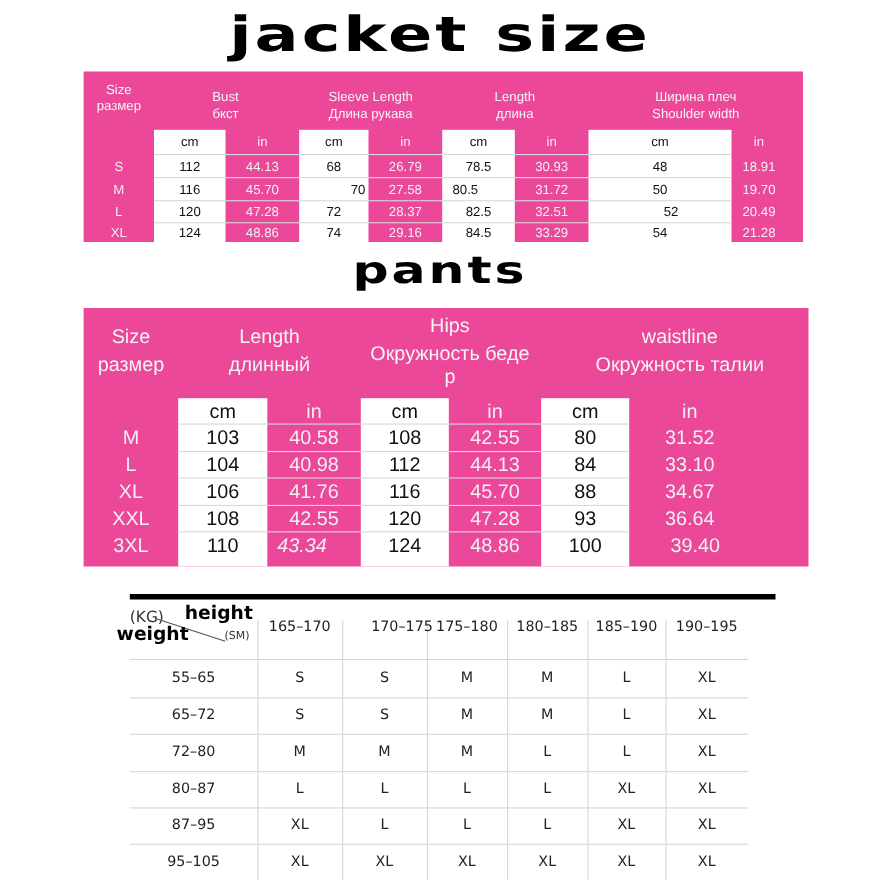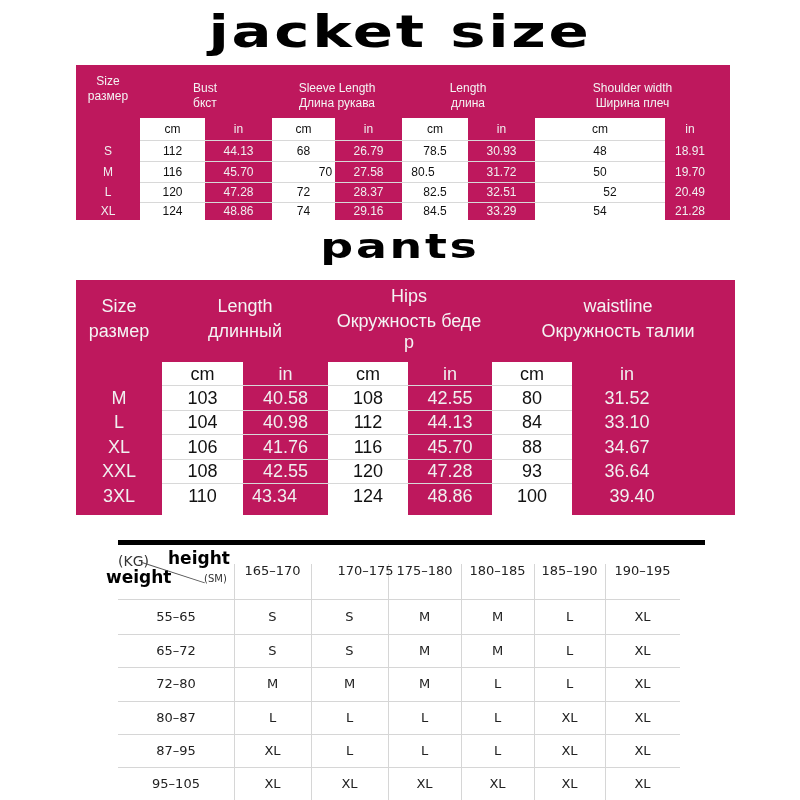"Size" .gray-table { background: #be185d -> #ec4899 }
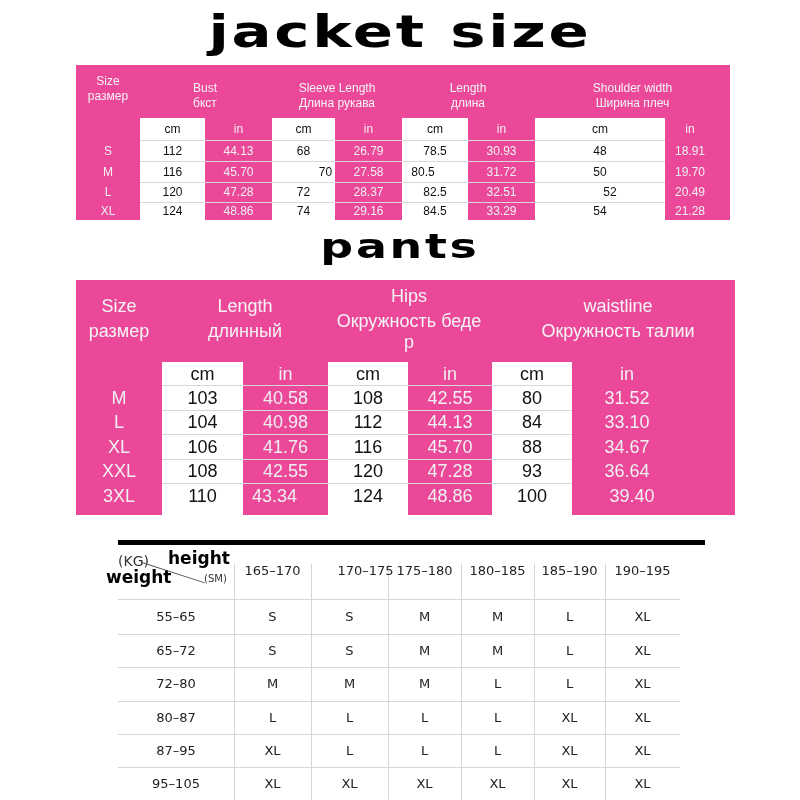"Shoulder width" div { order: before "Ширина плеч" -> after "Ширина плеч" }
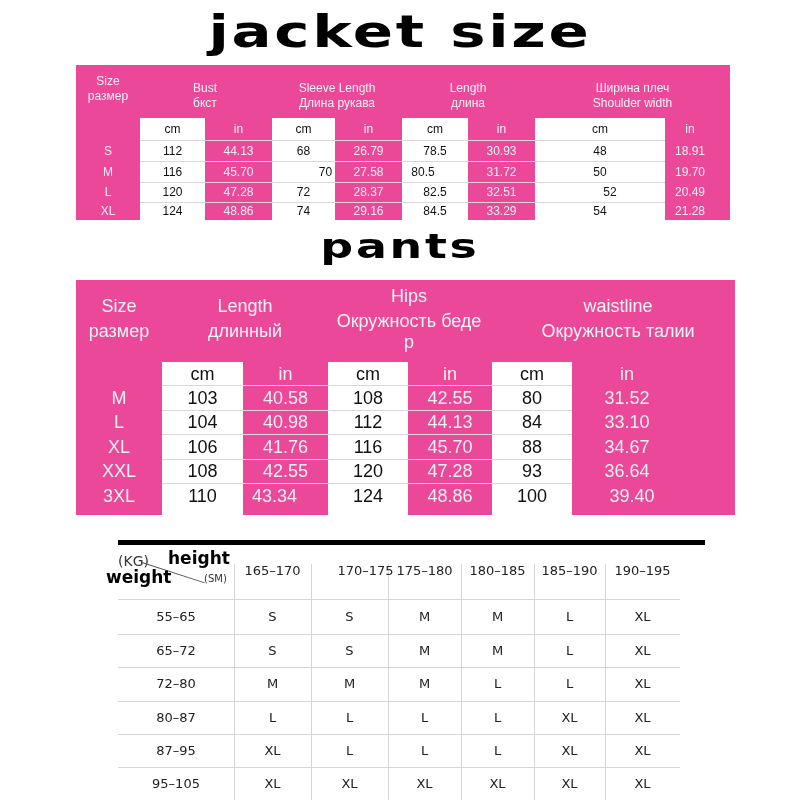"43.34" div.cell { font-style: none -> italic }
